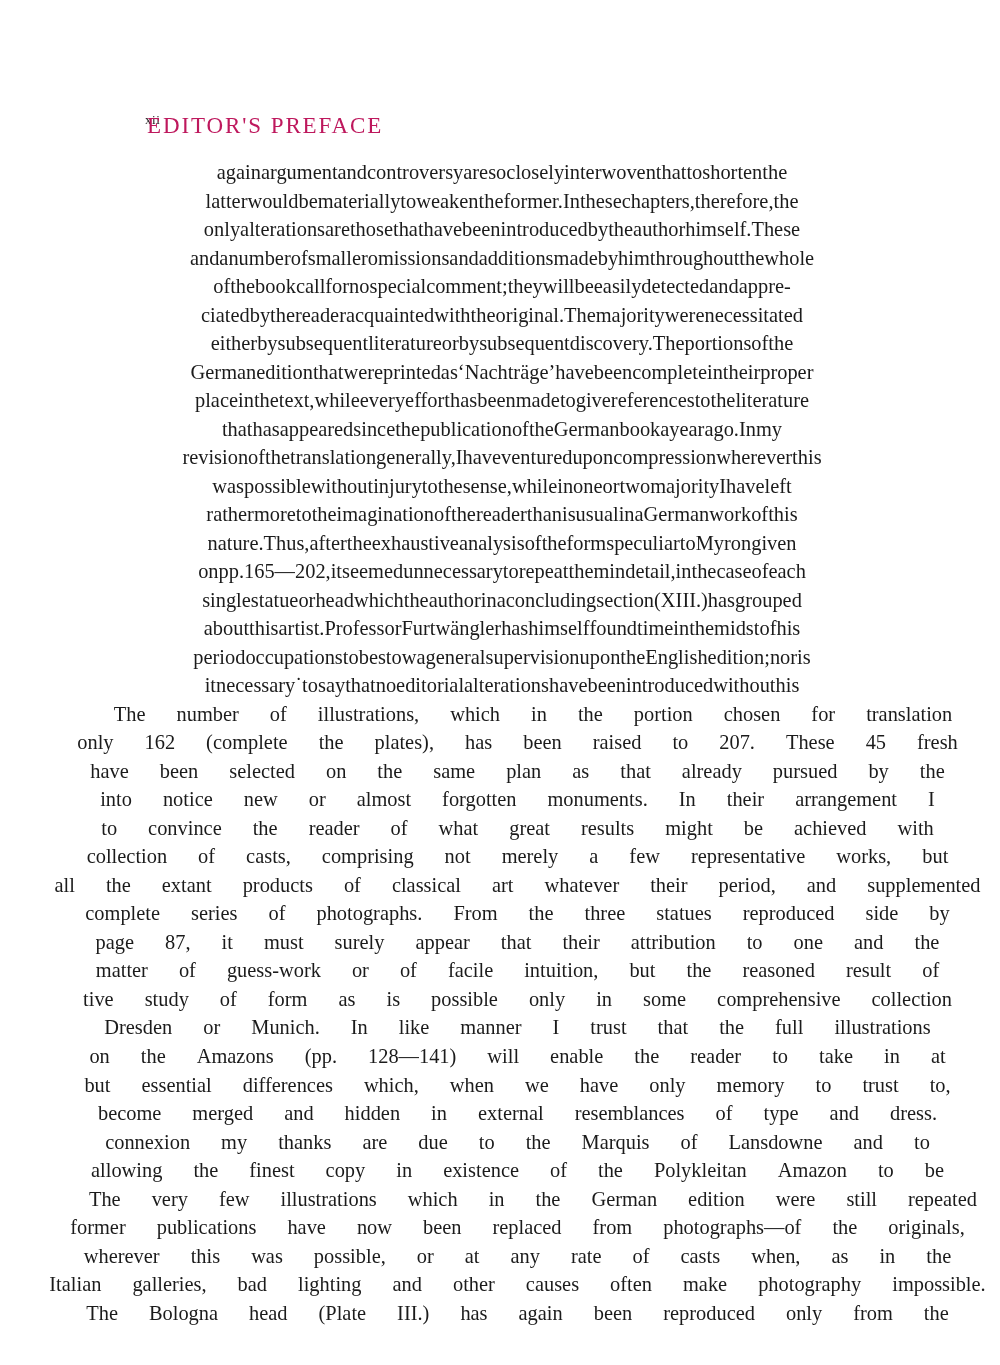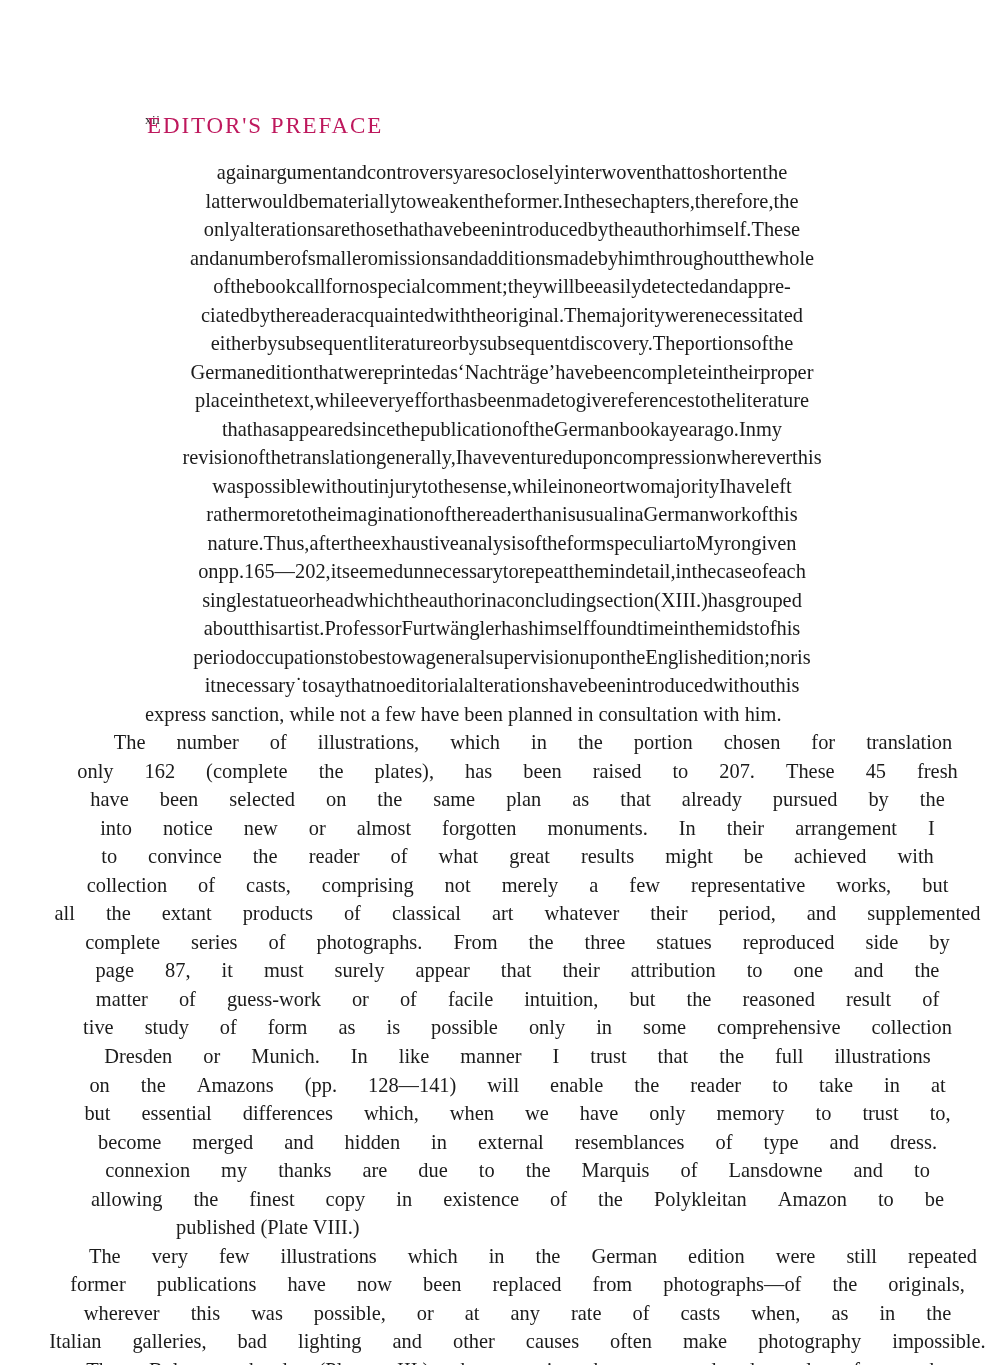"express sanction, while not a" span.ln { html: <span>express sanction, while not a few have been planned in consultation with him.</span> -> none }
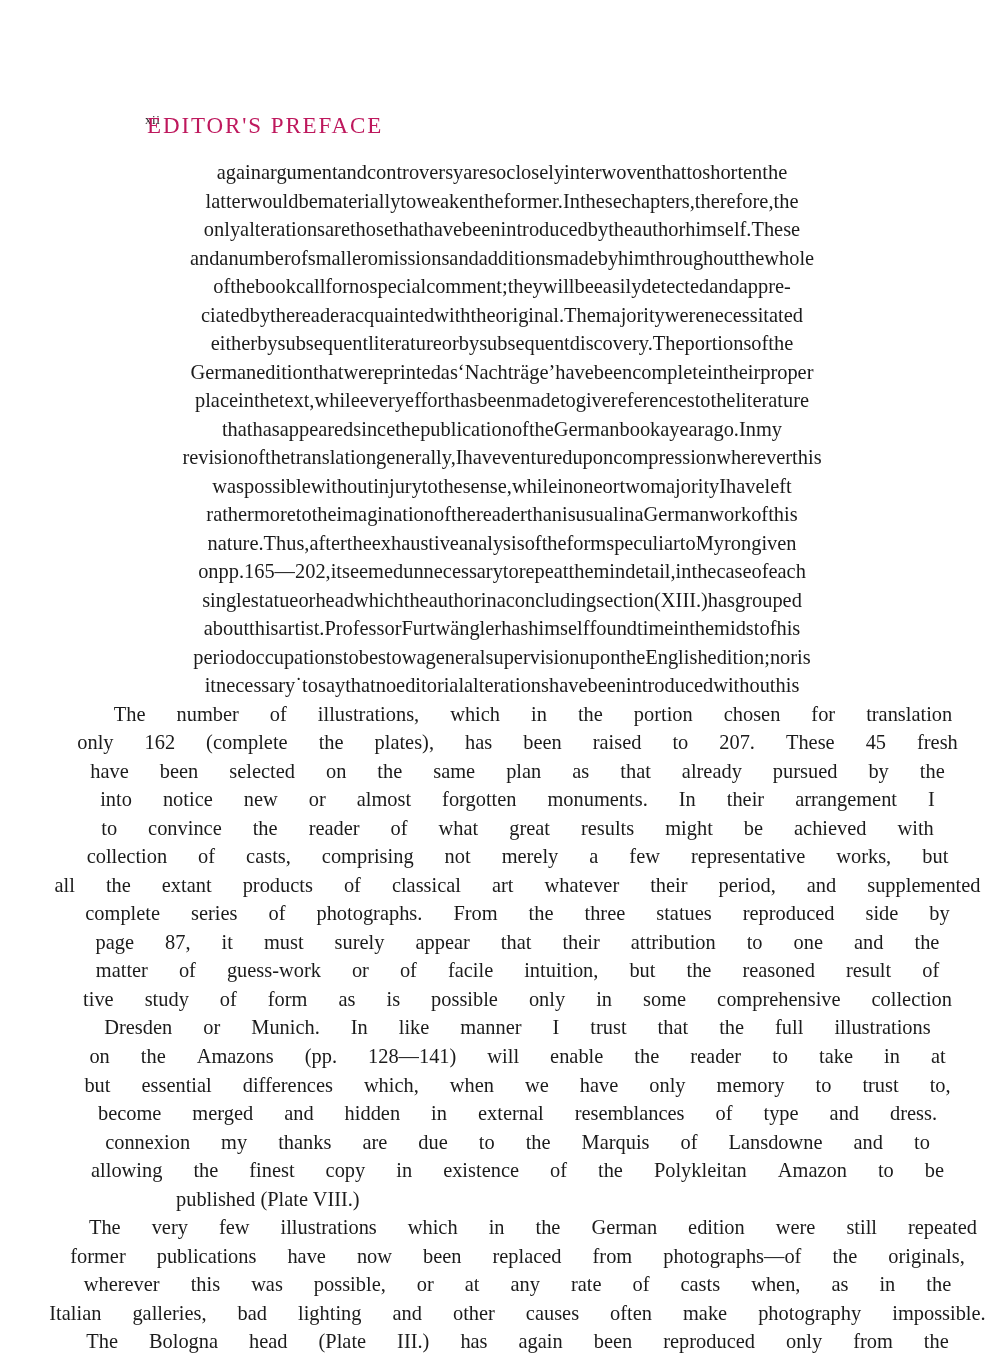"published (Plate VIII.)" span.ln { html: <span>published (Plate VIII.)</span> -> none }
